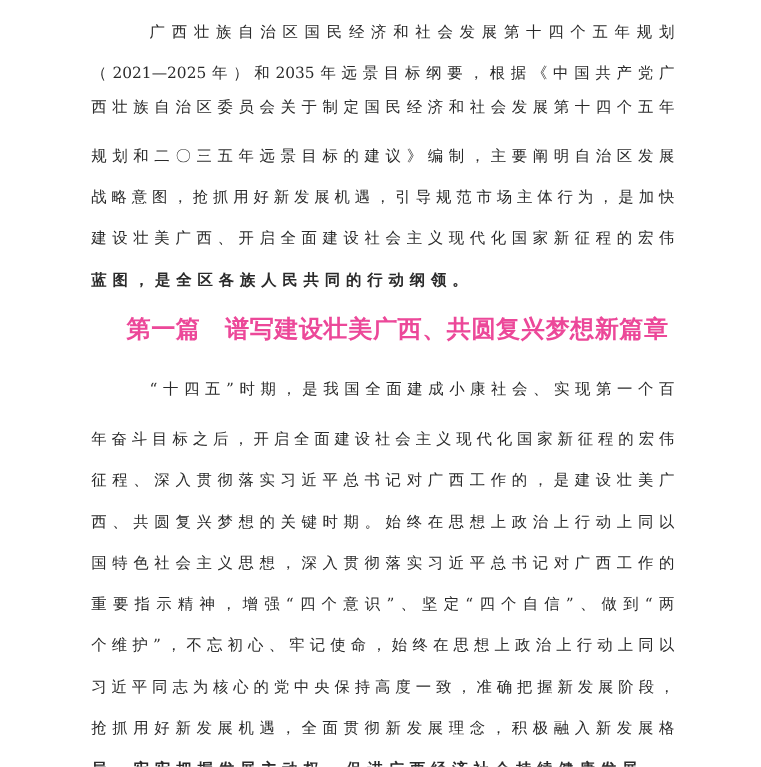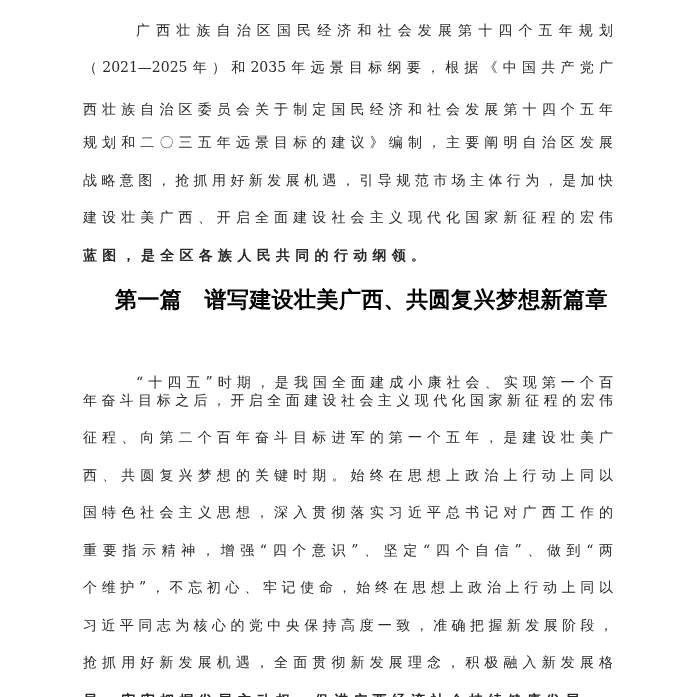"西壮族自治区委员会关于制定国民经济和社会发展第十四个五年" div.line { top: 95px -> 84px }
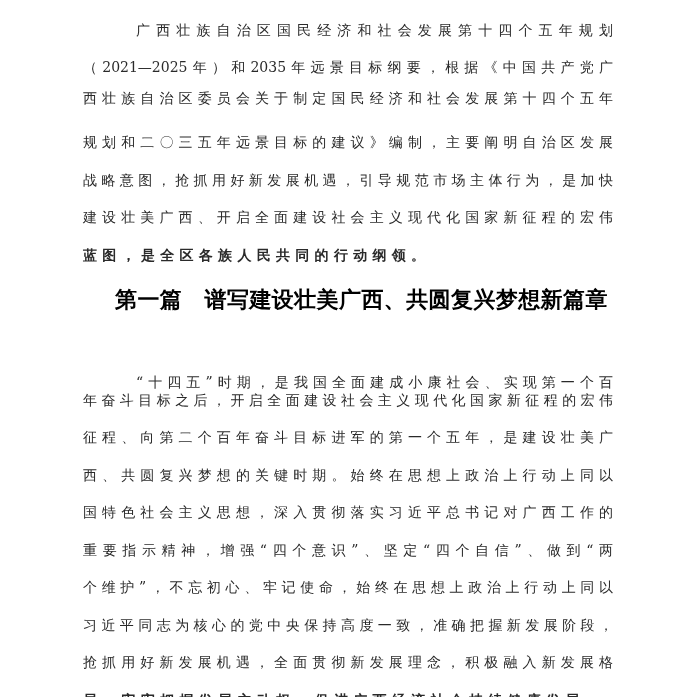"第一篇 谱写建设壮美广西、共圆复兴梦想新篇章" .heading { color: #000000 -> #ec4899 }
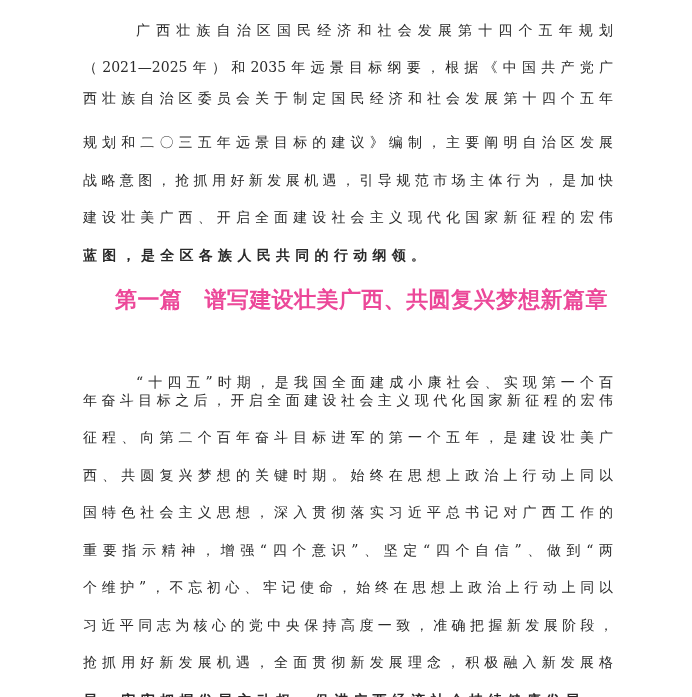"“十四五”时期，是我国全面建成小康社会、实现第一个百" div.line { top: 368px -> 340px }
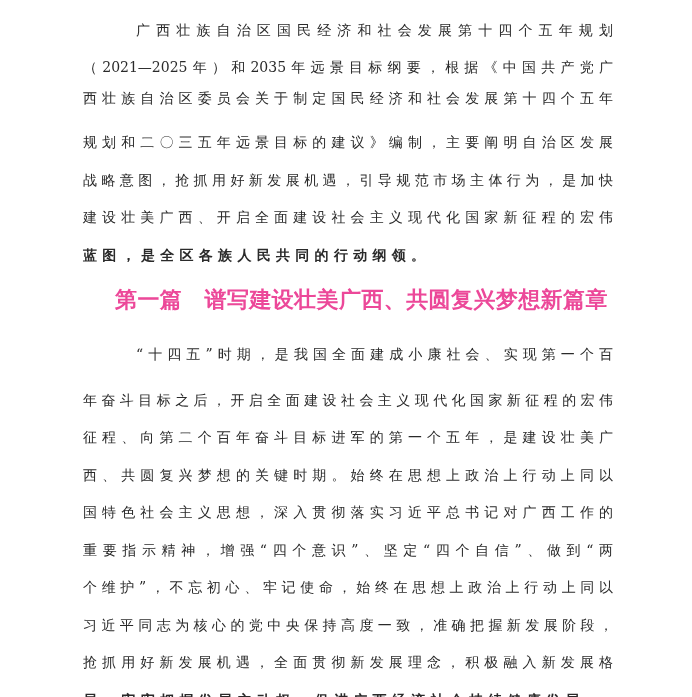"征程、向第二个百年奋斗目标进军的第一个五年，是建设壮美广" div.line { text: 向第二个百年奋斗目标进军的第一个五年 -> 深入贯彻落实习近平总书记对广西工作的 }
